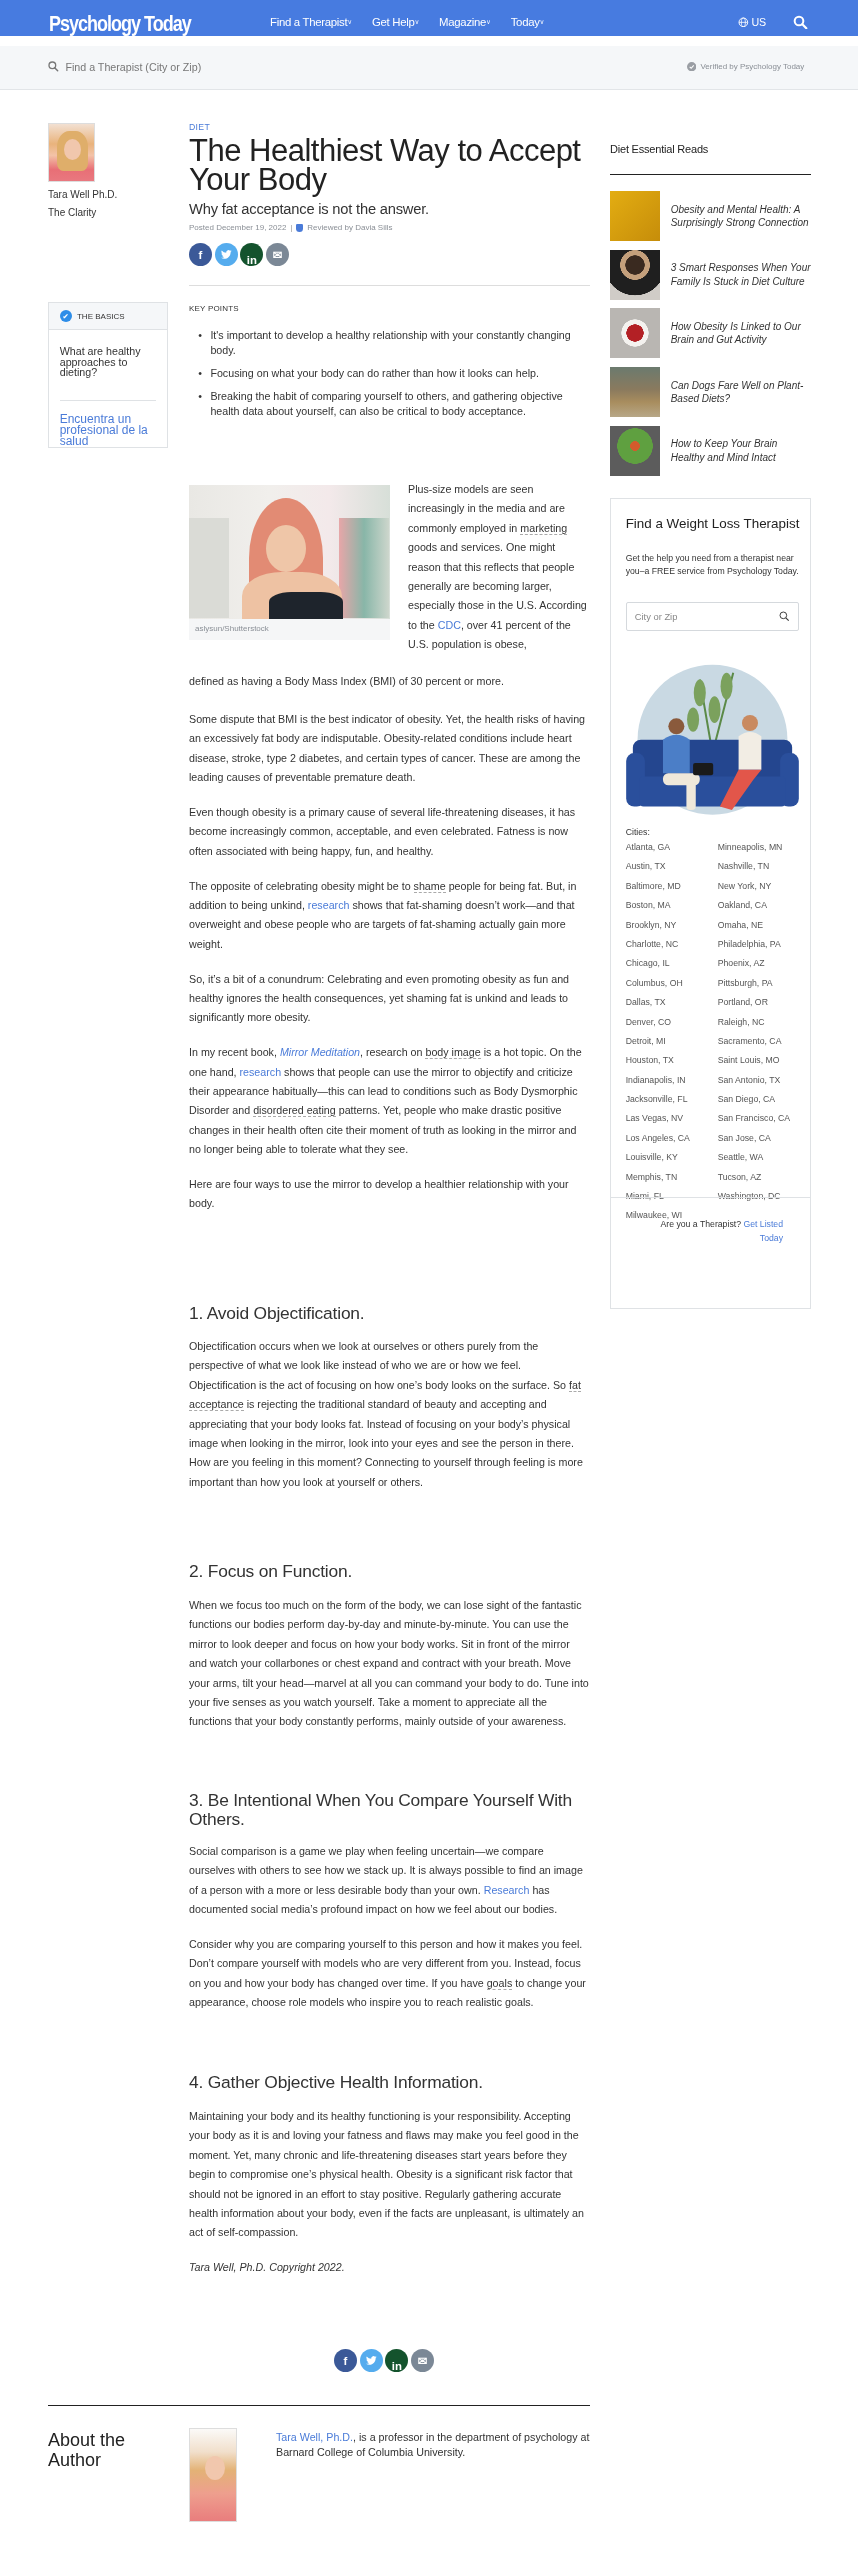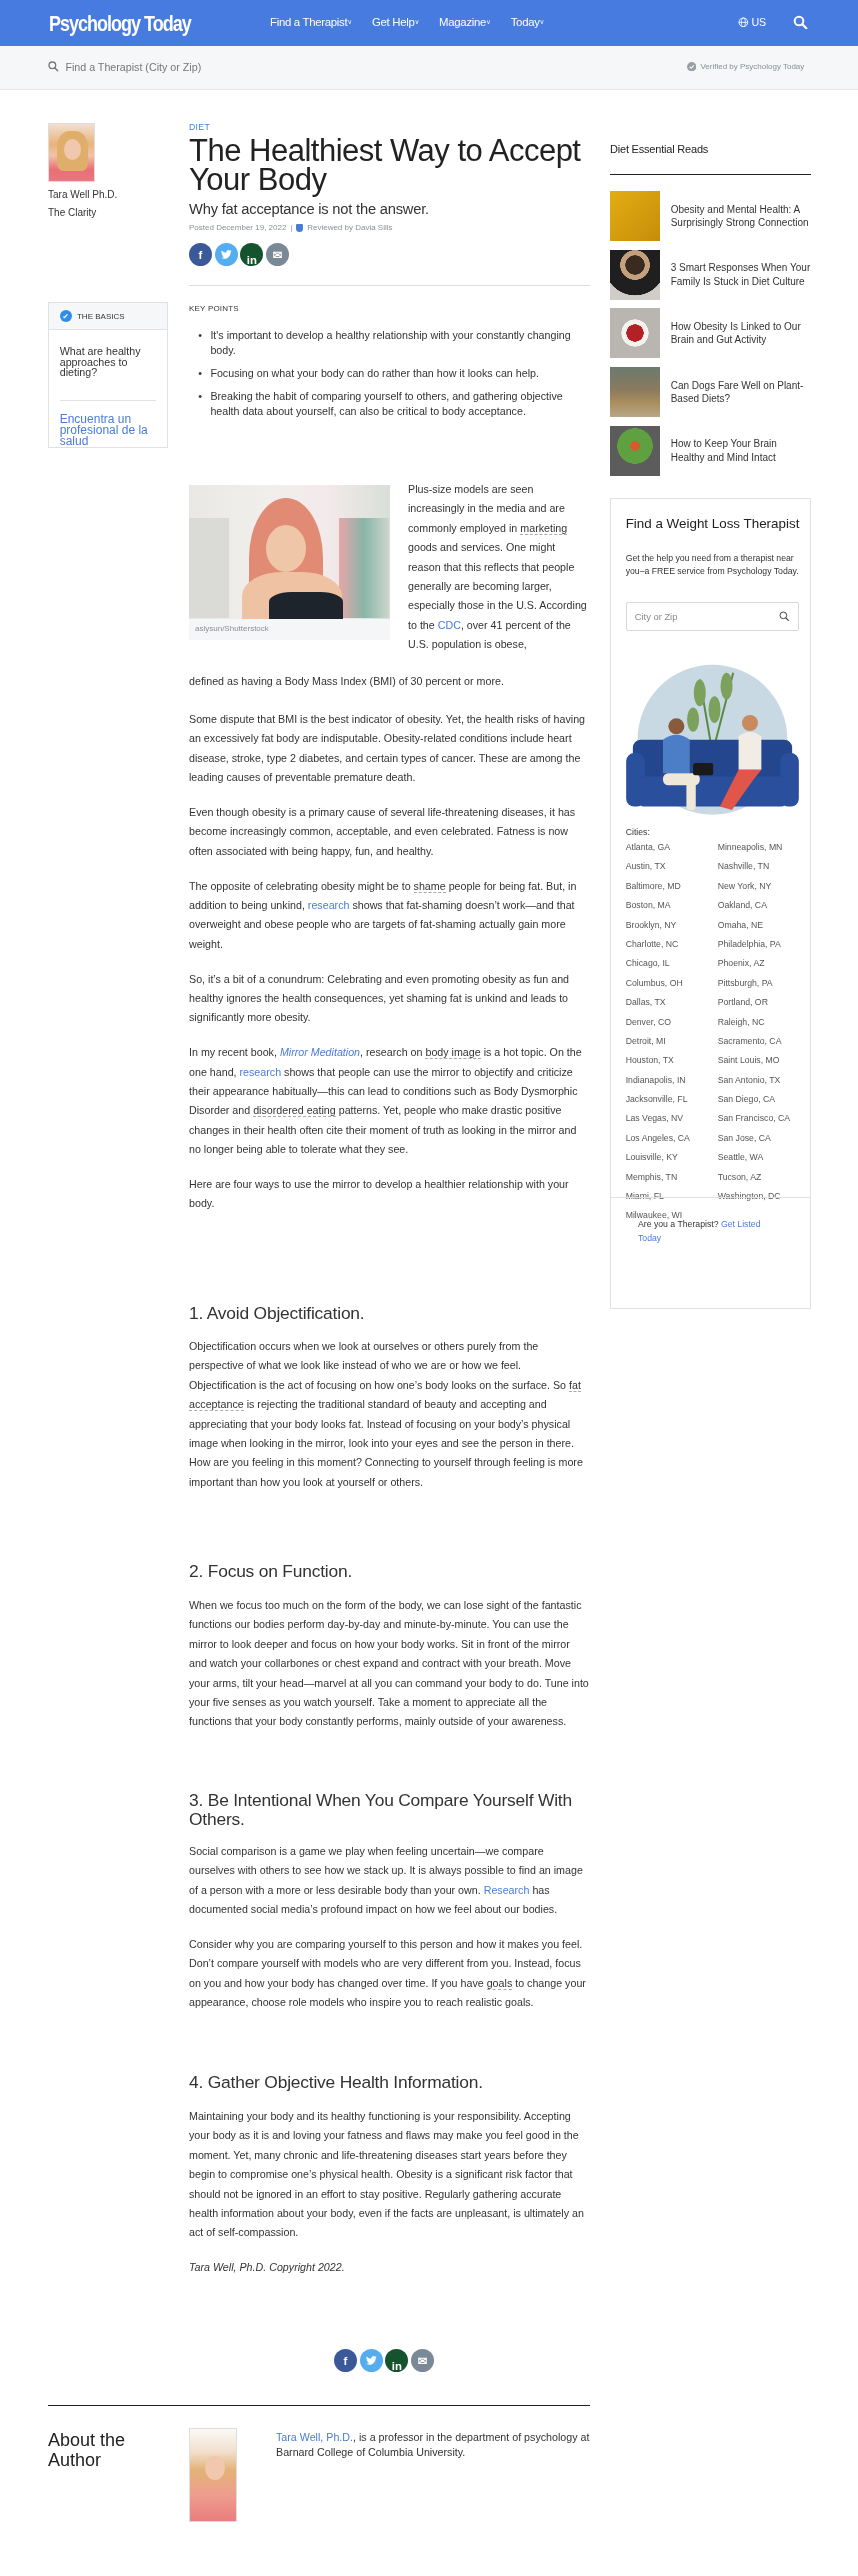"Psychology Today" .topnav { height: 46px -> 36px }
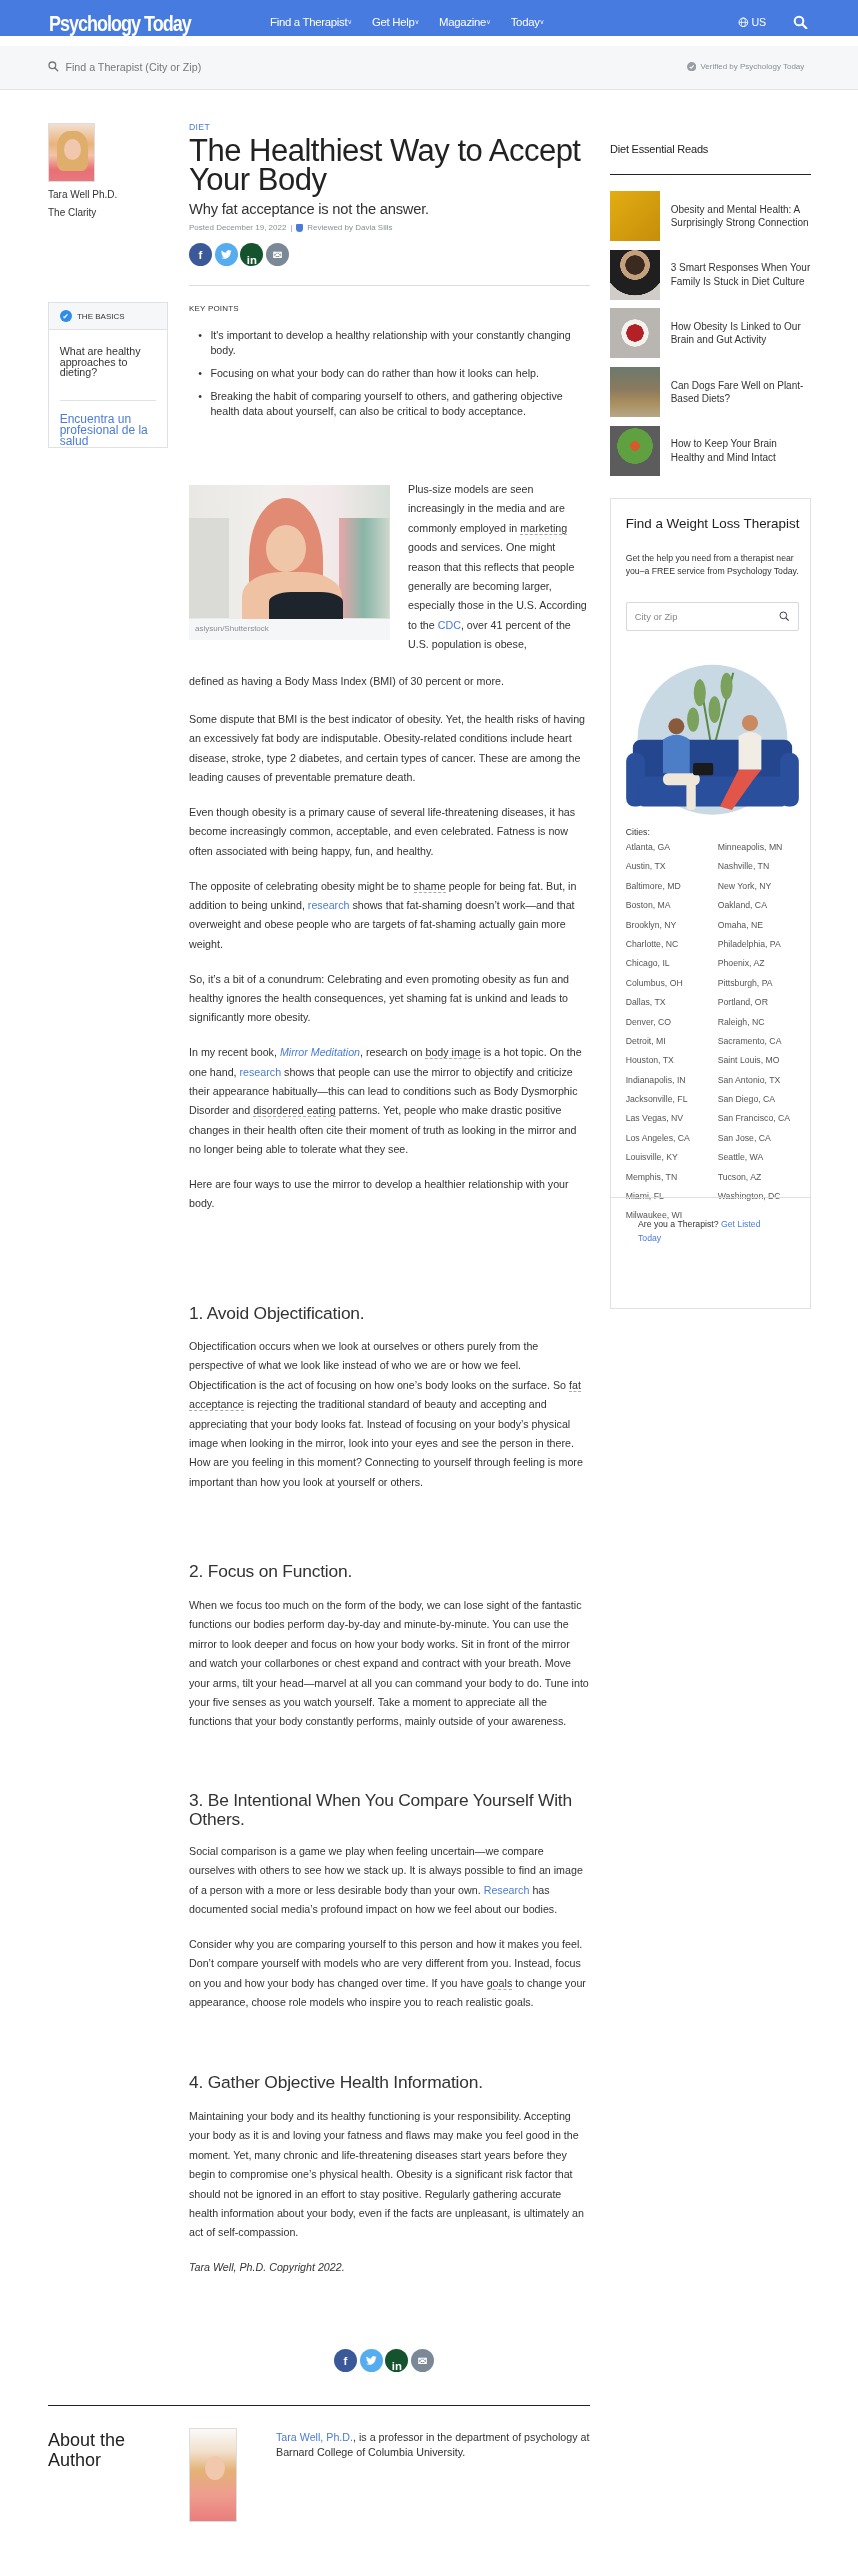"Obesity and Mental Health: A" .ess-item { font-style: none -> italic }
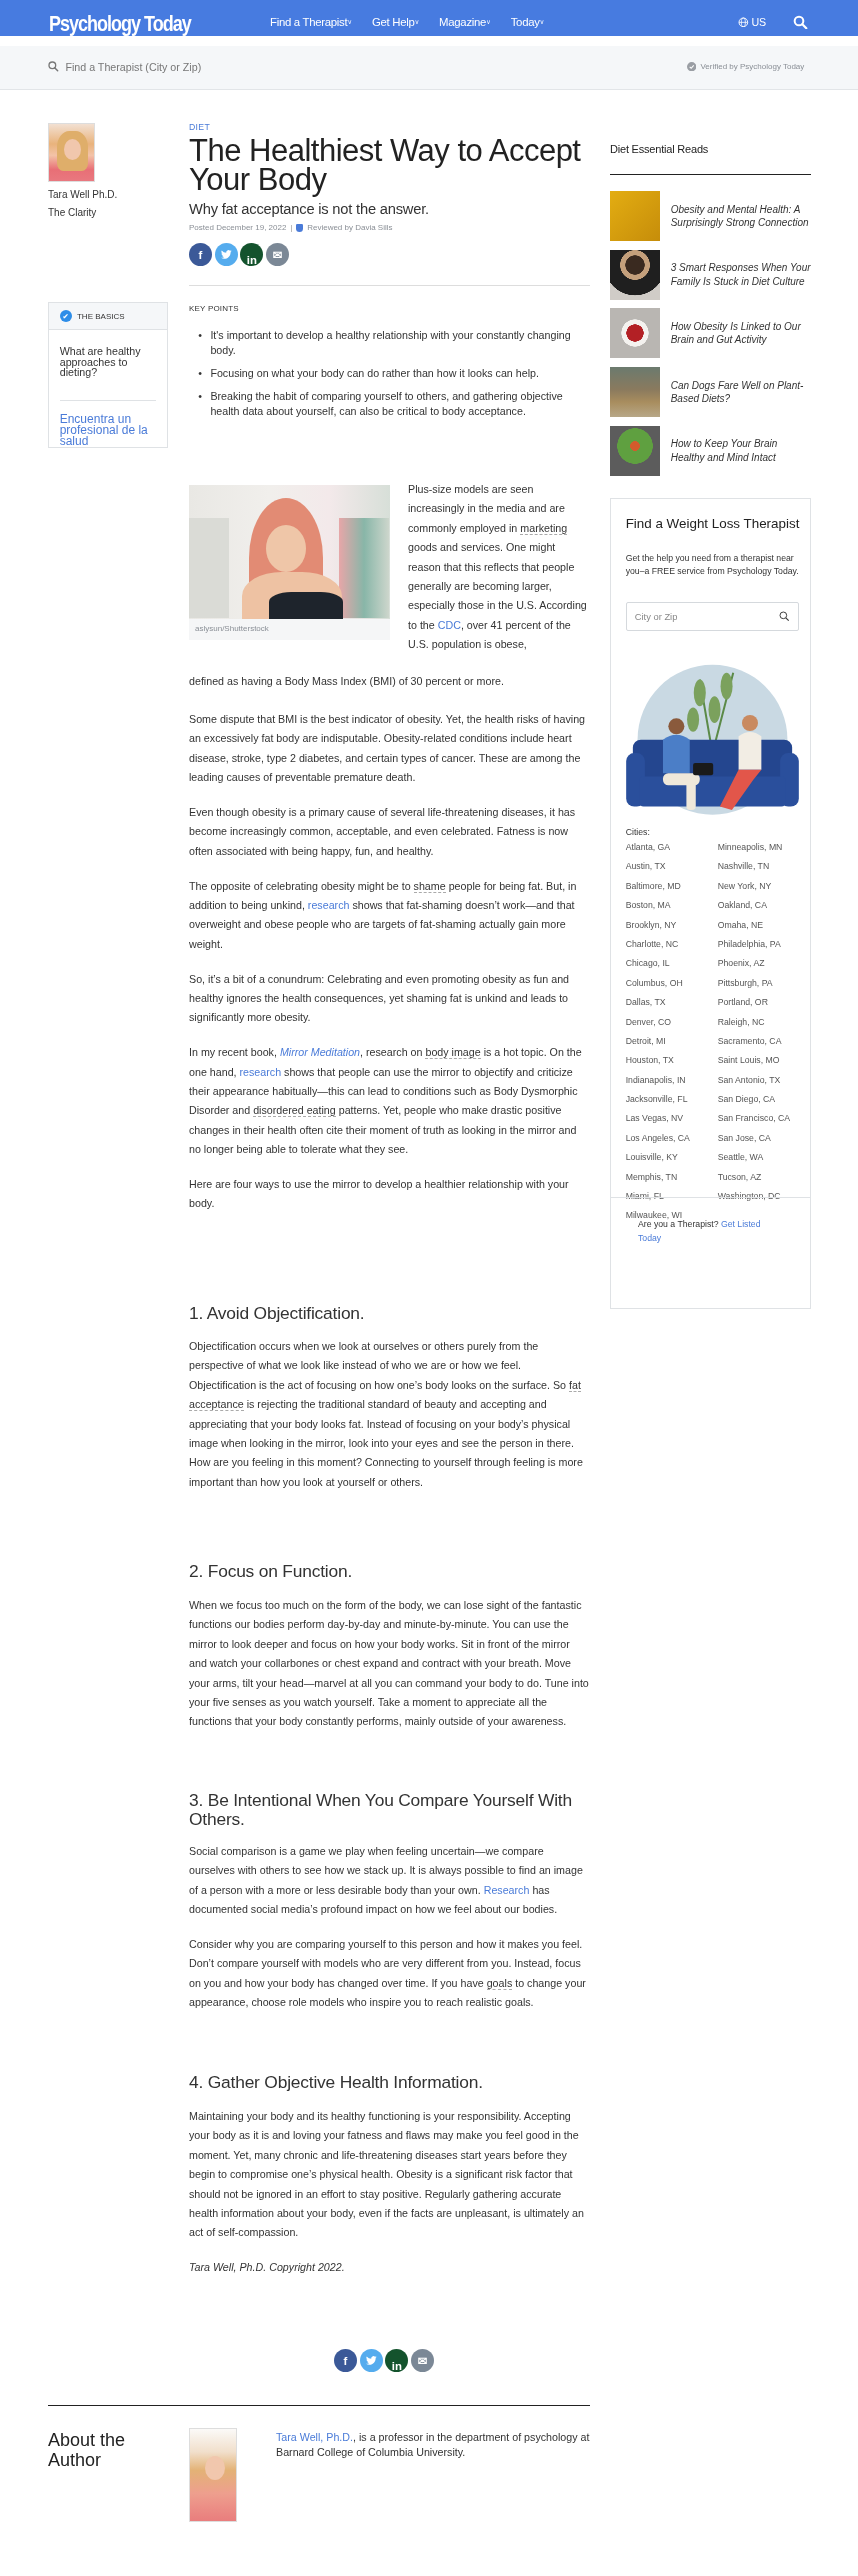"Are you a Therapist? Get" .find-foot { text-align: left -> right }
